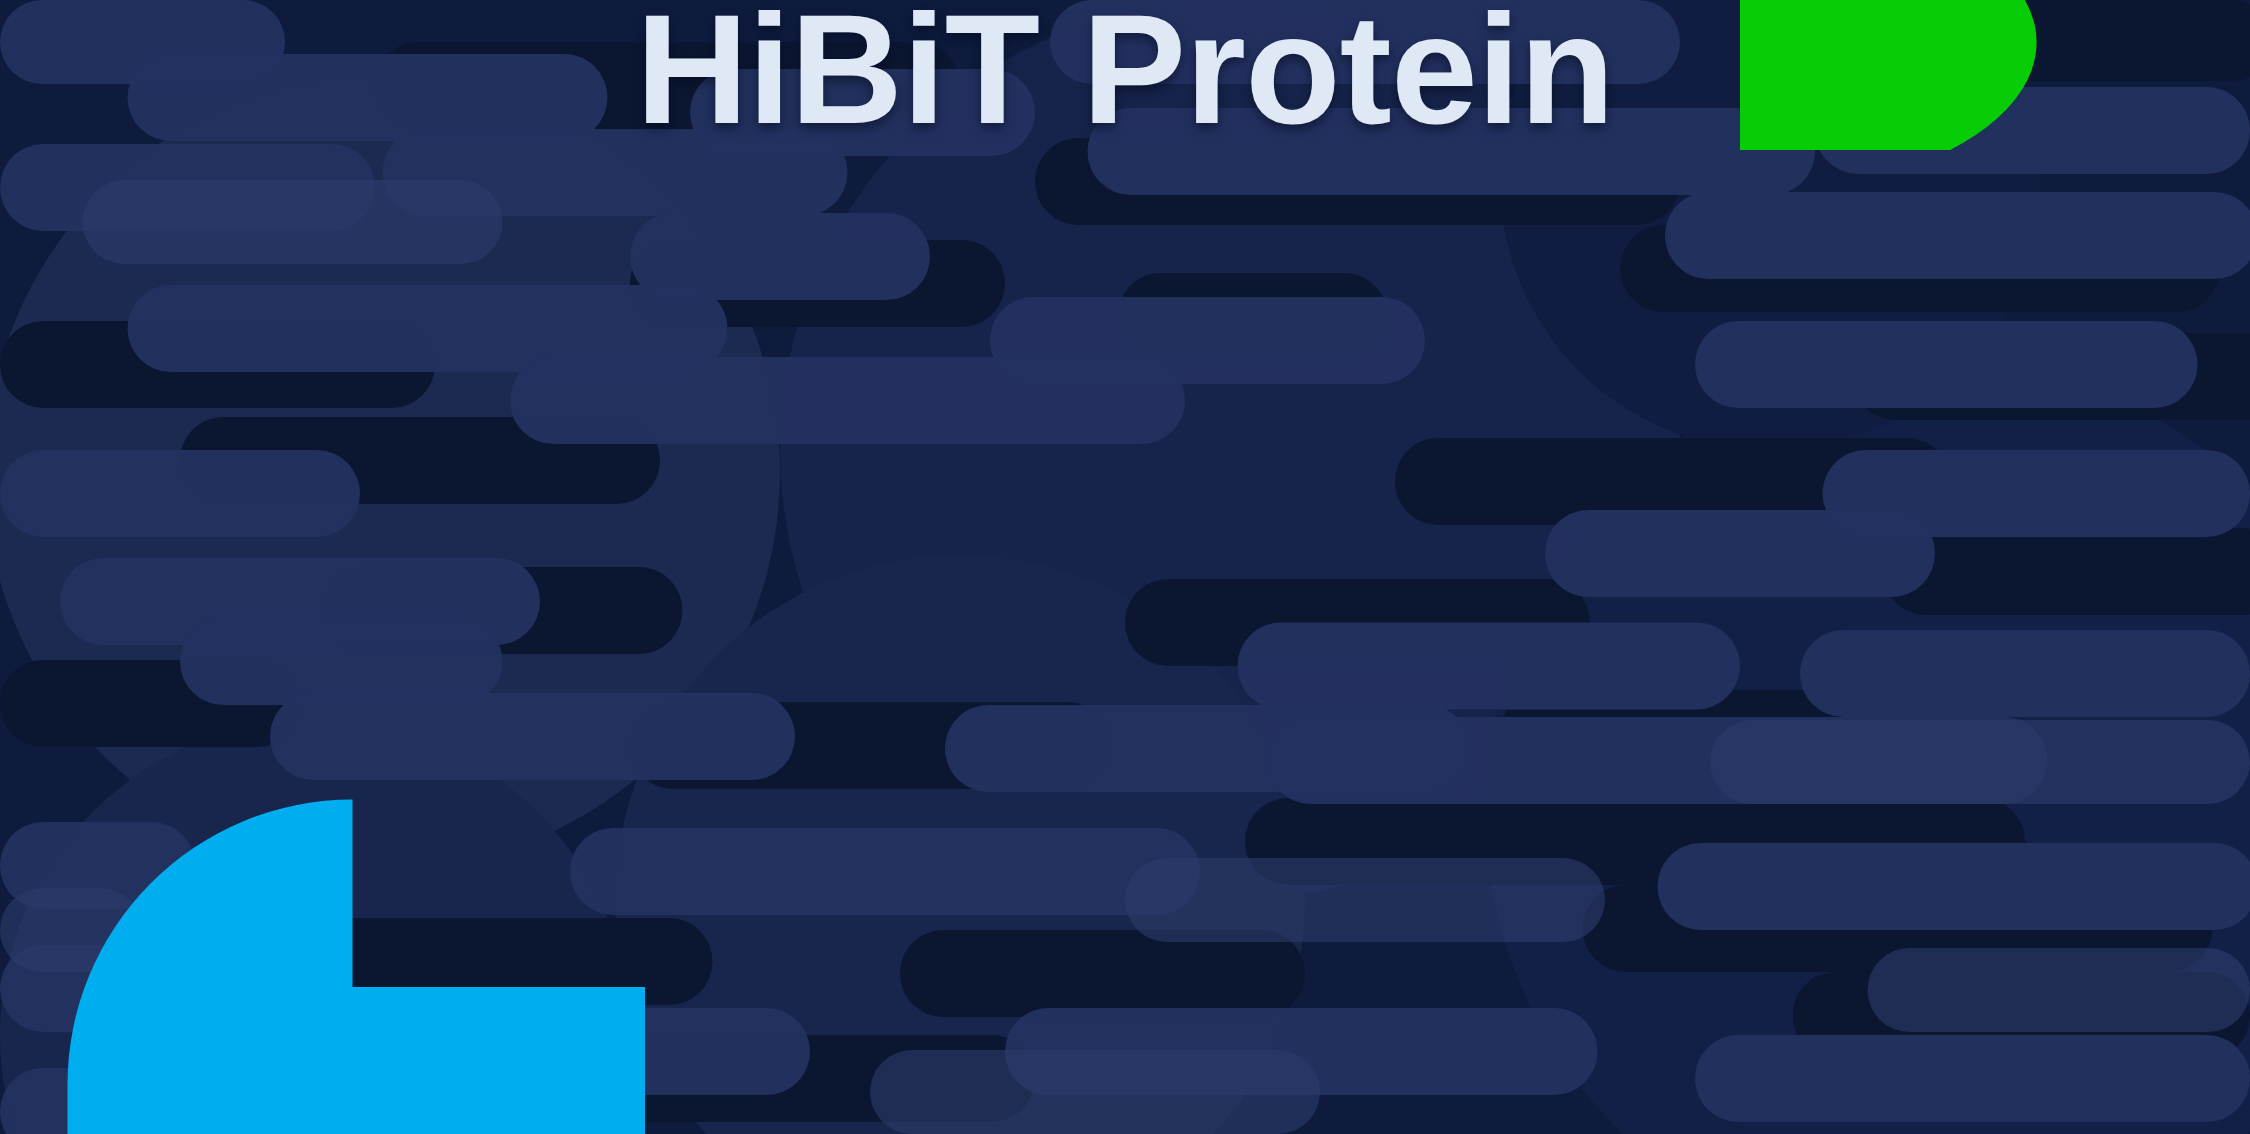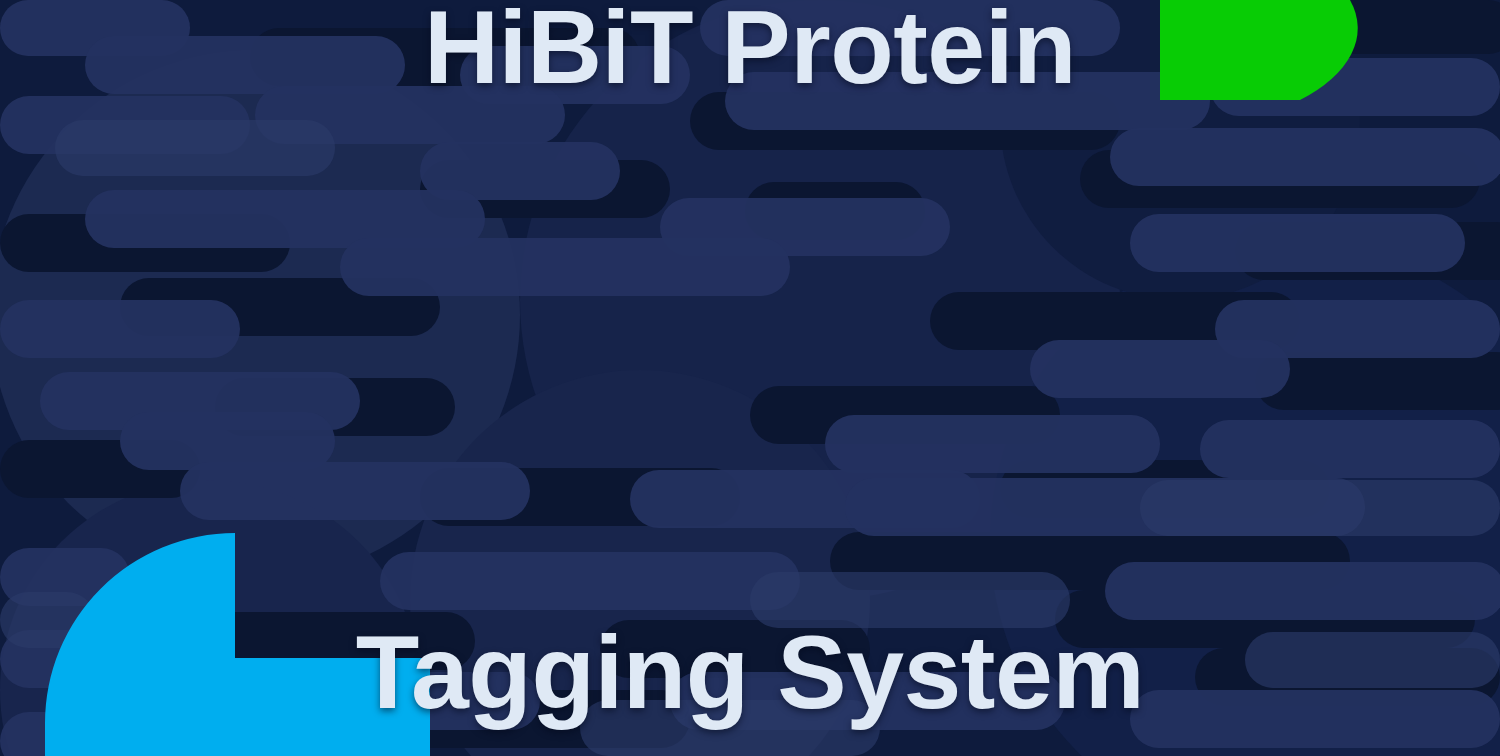"HiBiT Protein" #title-block { gap: none -> 44px; justify-content: space-between -> flex-start }
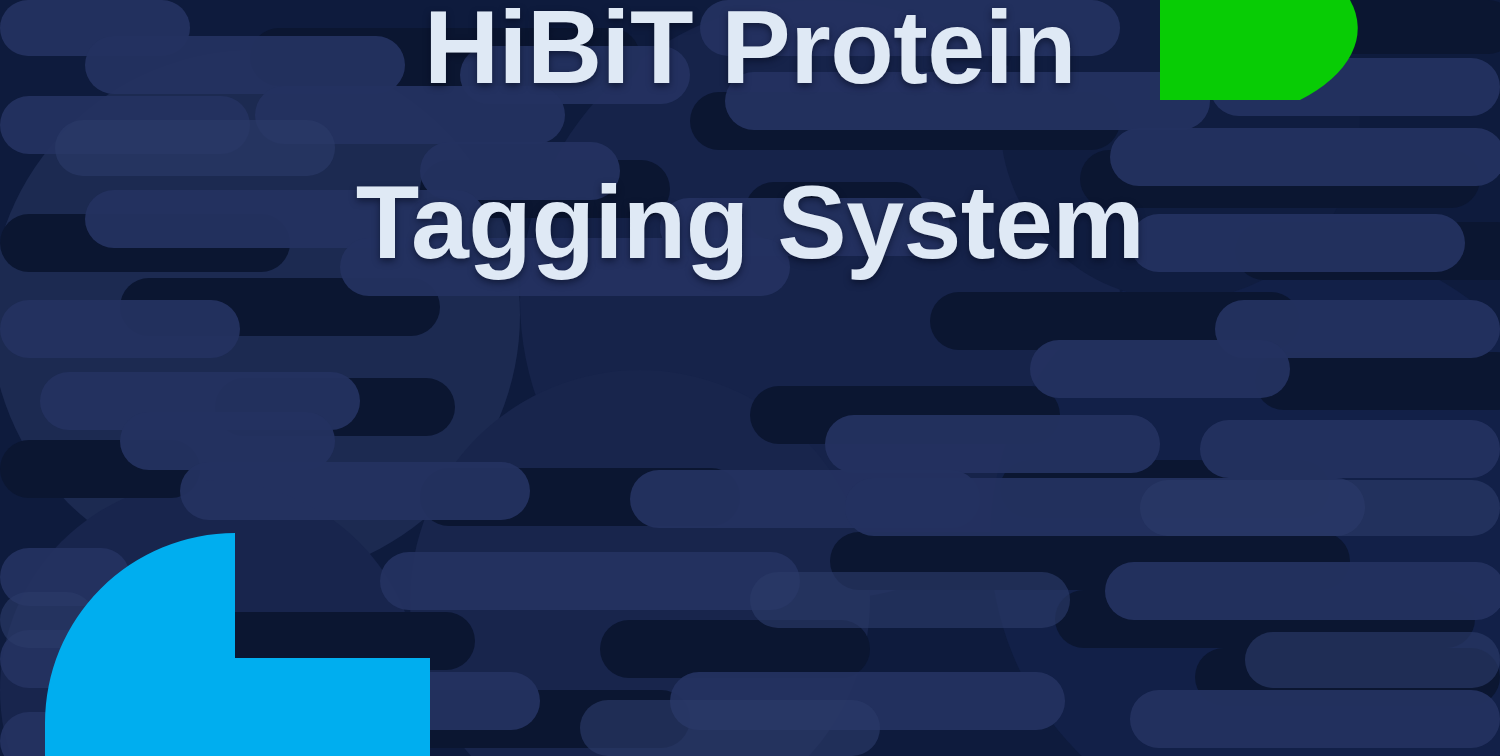"Tagging System" div.title-line { html: <div>Tagging System</div> -> none }
